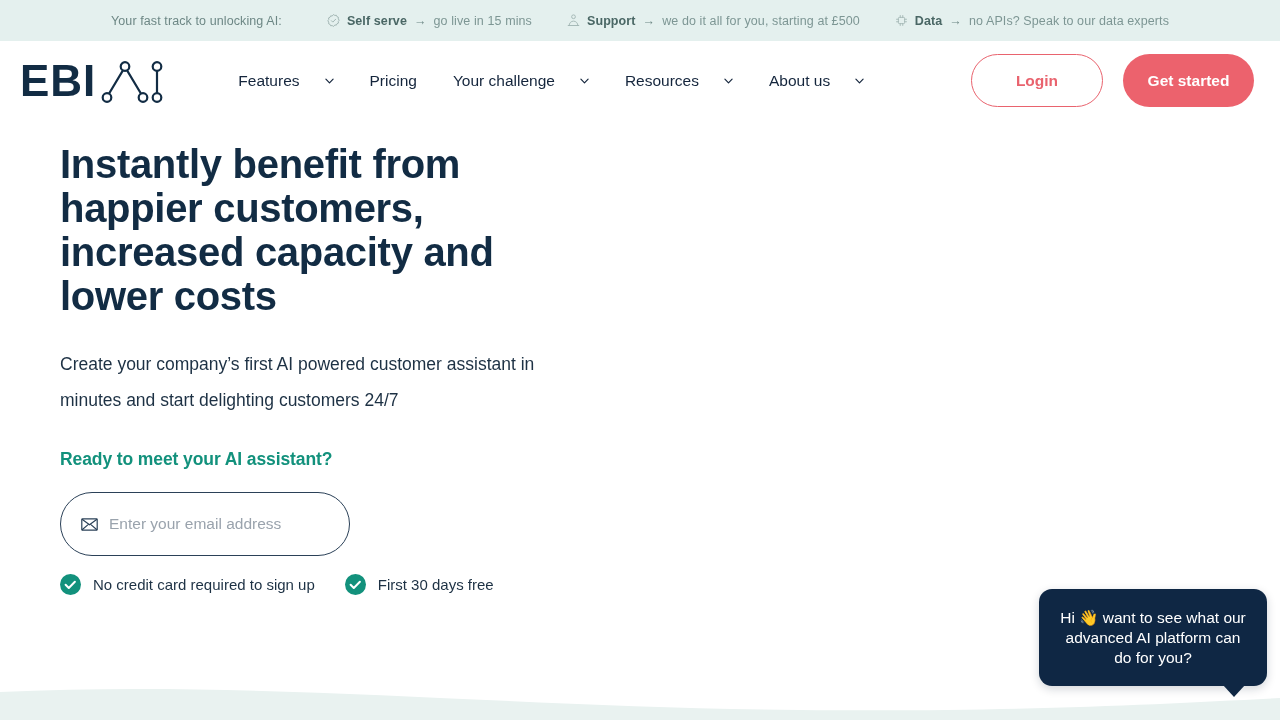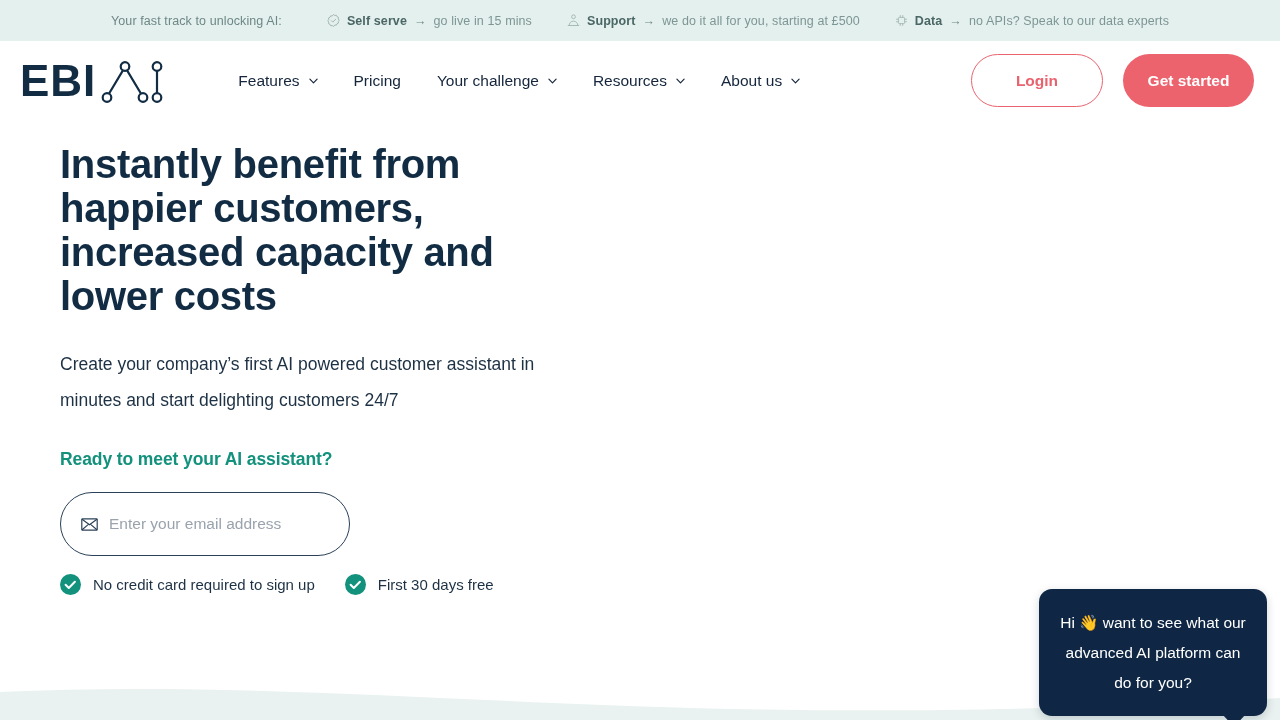"Features" .nav-link { gap: 9px -> 25px }
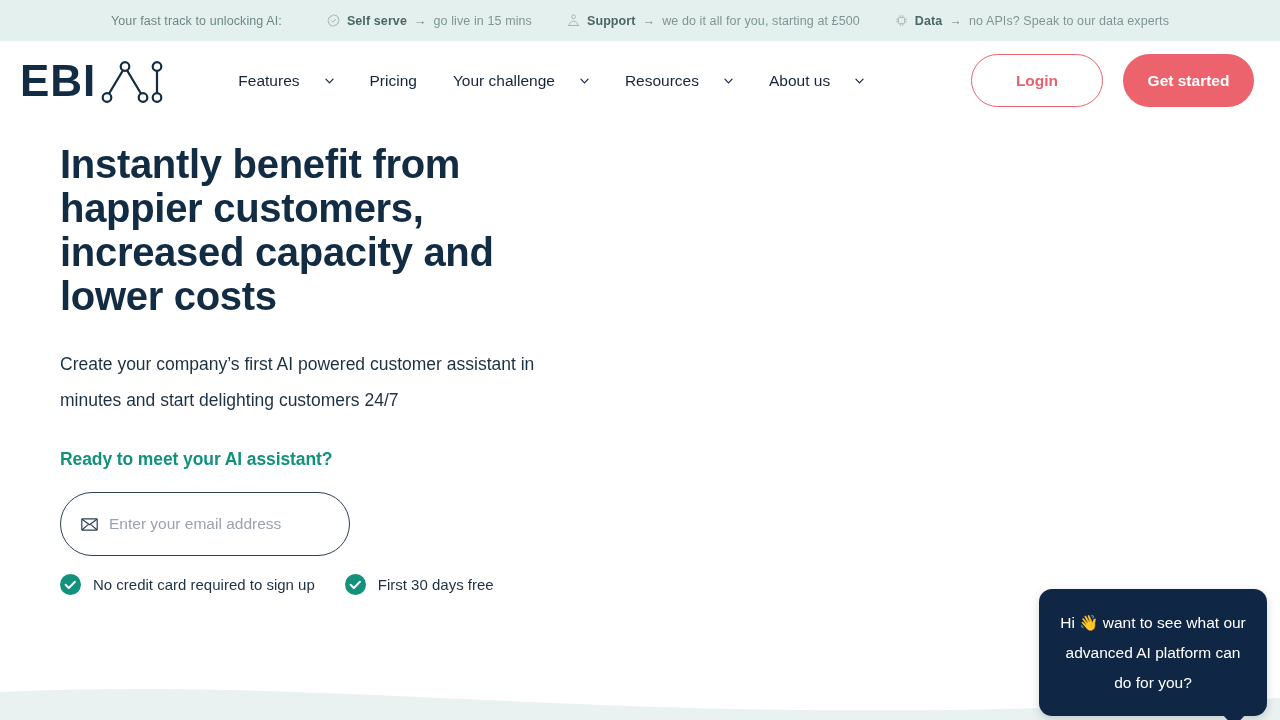"Hi 👋 want to see" .chat-bubble { line-height: 30px -> 20px }
